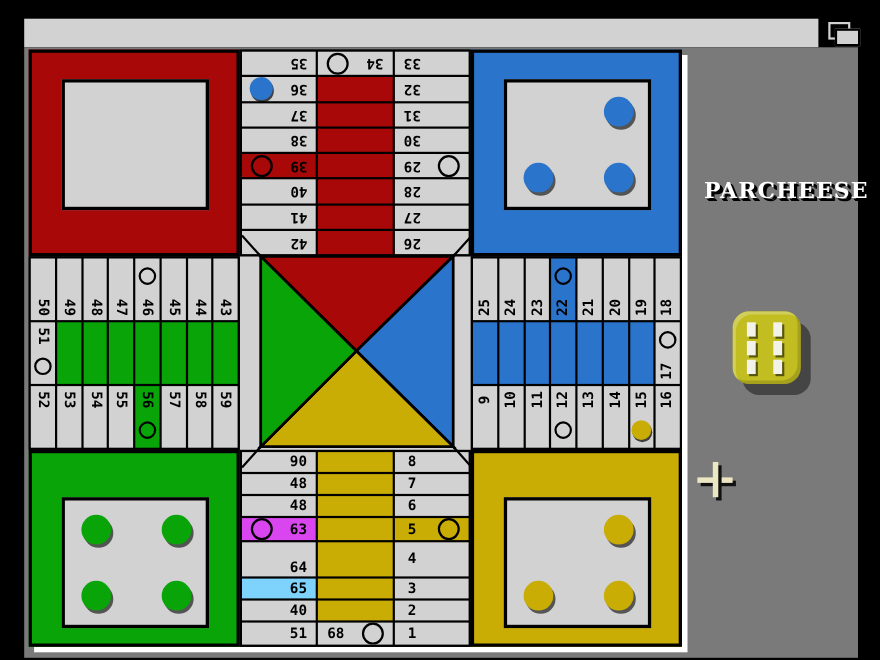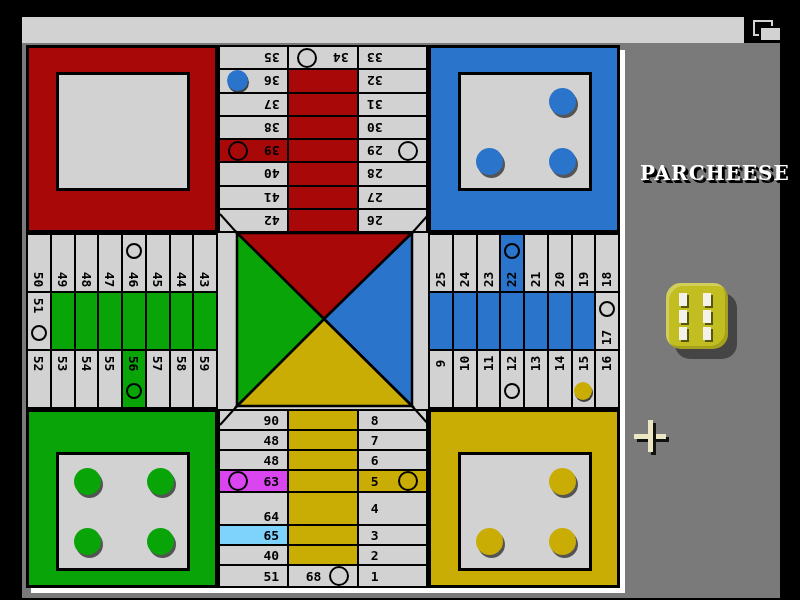"68" div.slot { justify-content: flex-end -> none }
